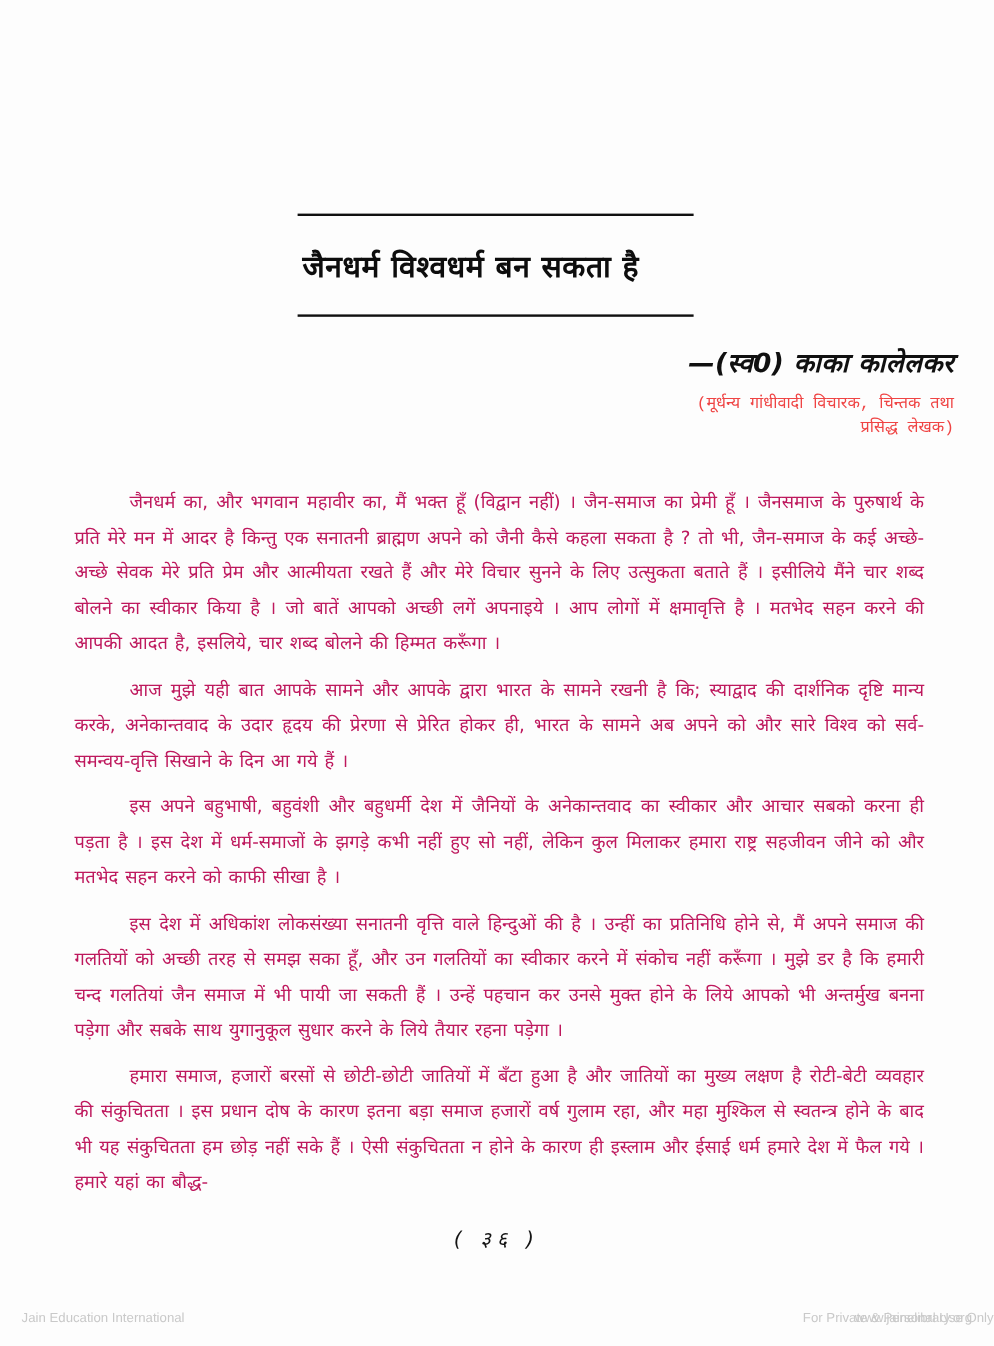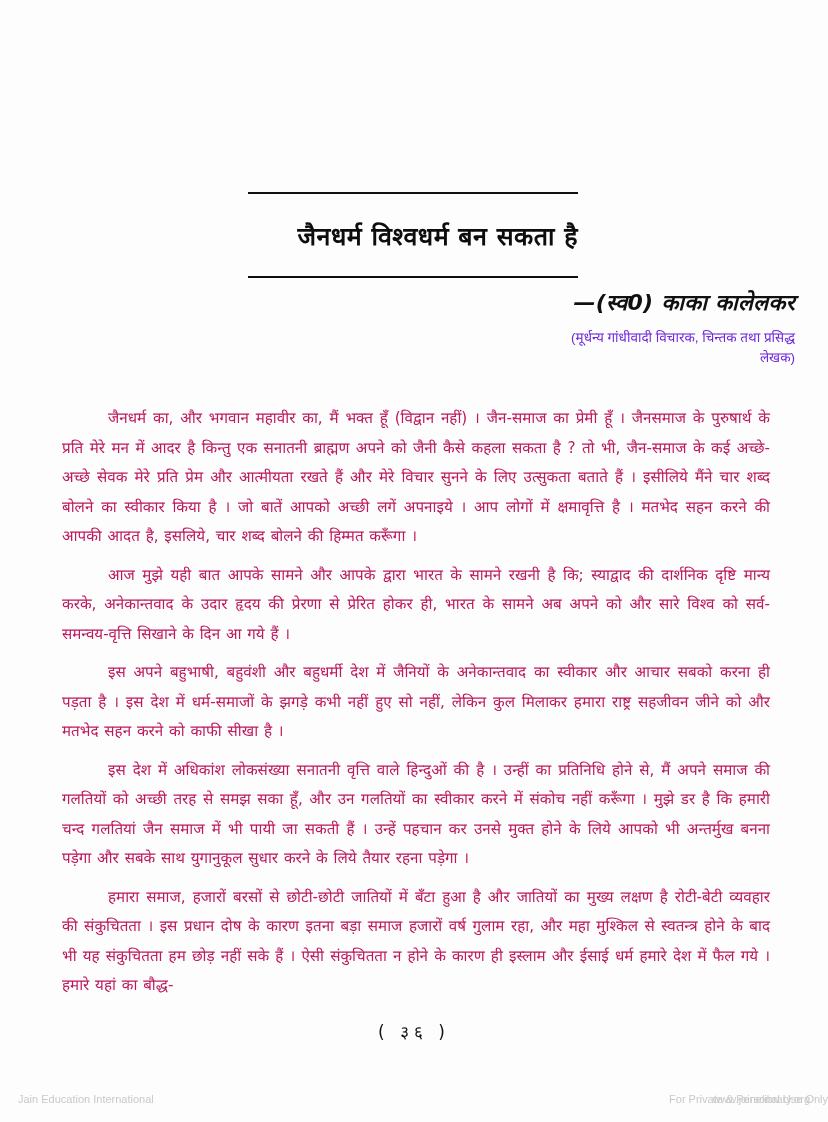"जैनधर्म विश्वधर्म बन सकता है" .title-block { text-align: right -> none; top: 192px -> 178px }
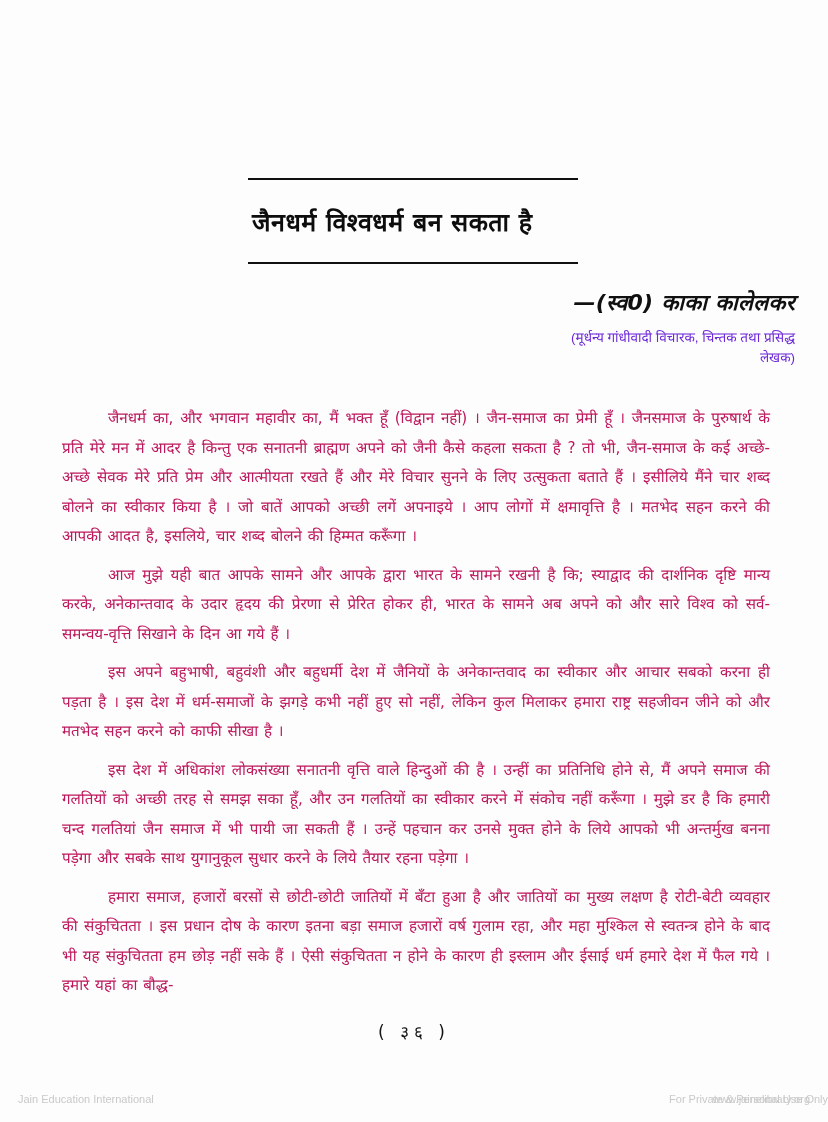"(मूर्धन्य गांधीवादी विचारक, चिन्तक तथा" .byline-desc { color: #6d28d9 -> #ef4444; font-family: Liberation Sans, sans-serif -> Liberation Mono, monospace }
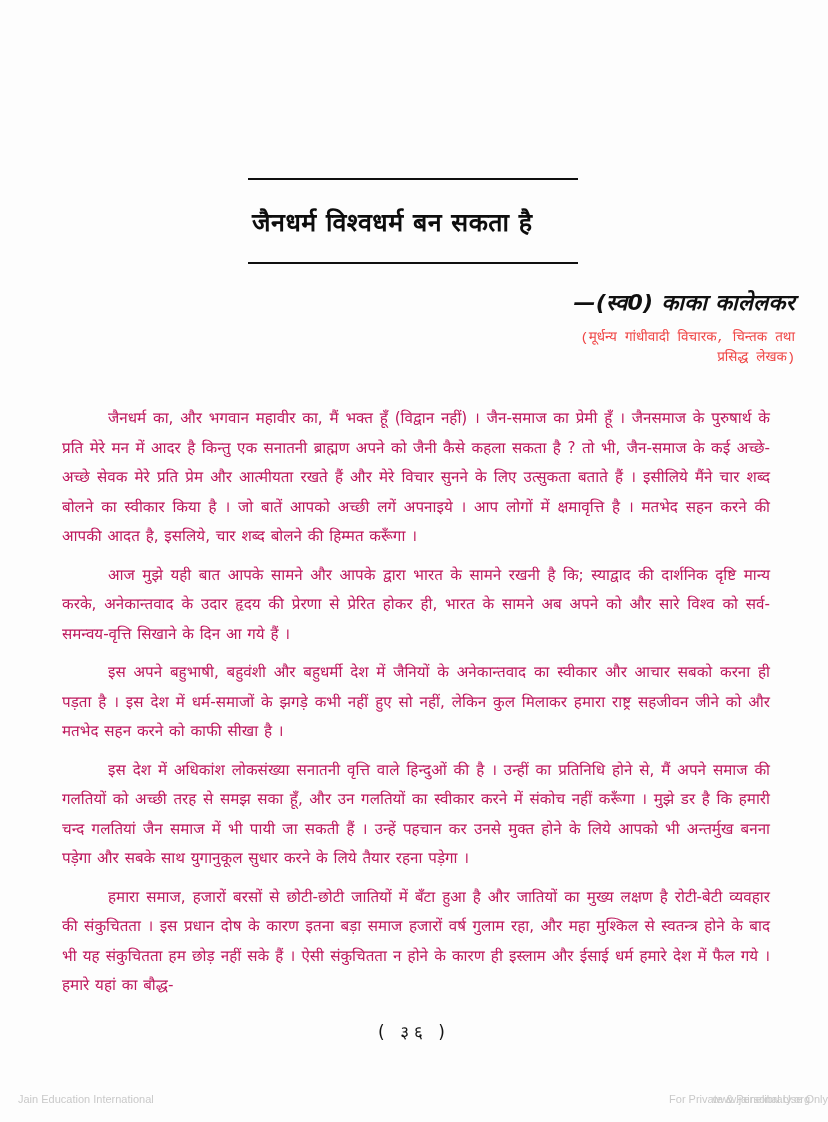"( ३६ )" .page-number { font-style: none -> italic }
